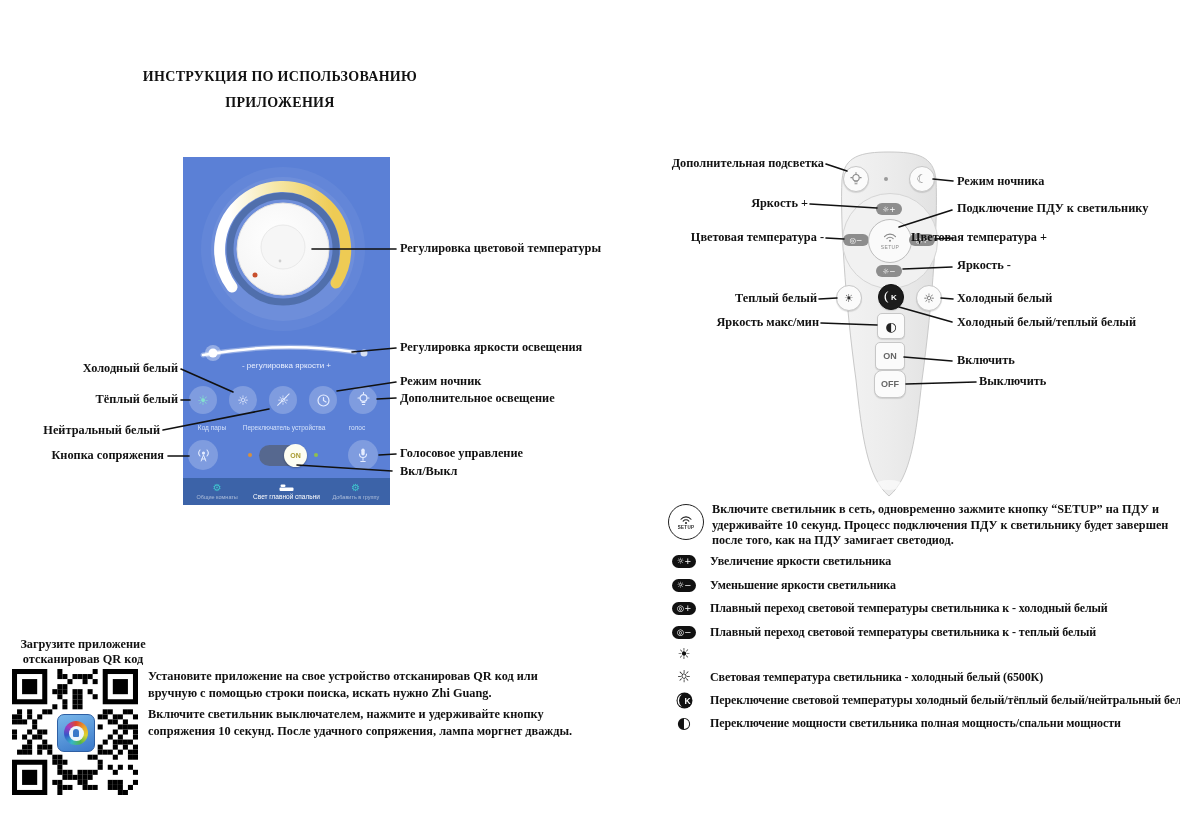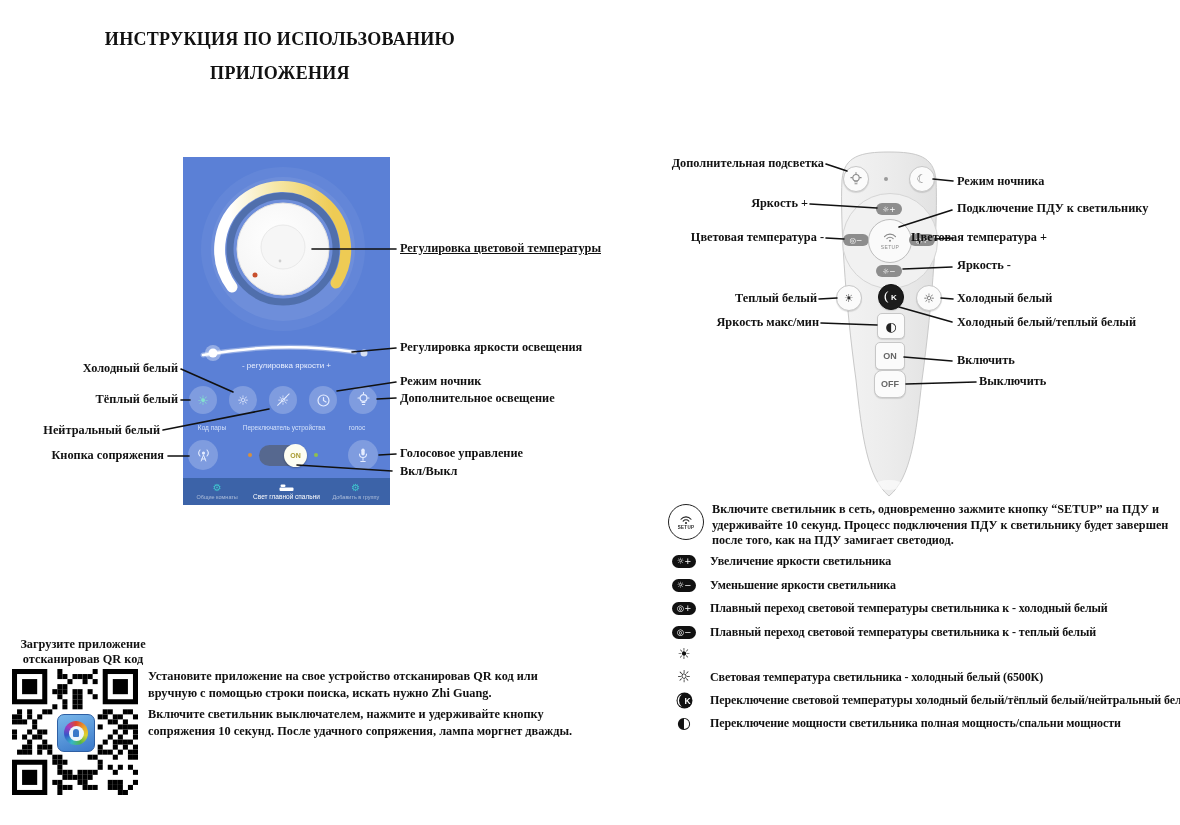"ИНСТРУКЦИЯ ПО ИСПОЛЬЗОВАНИЮ ПРИЛОЖЕНИЯ" .title { font-size: 18px -> 14px; line-height: 34px -> 26px; margin-top: none -> 42px }
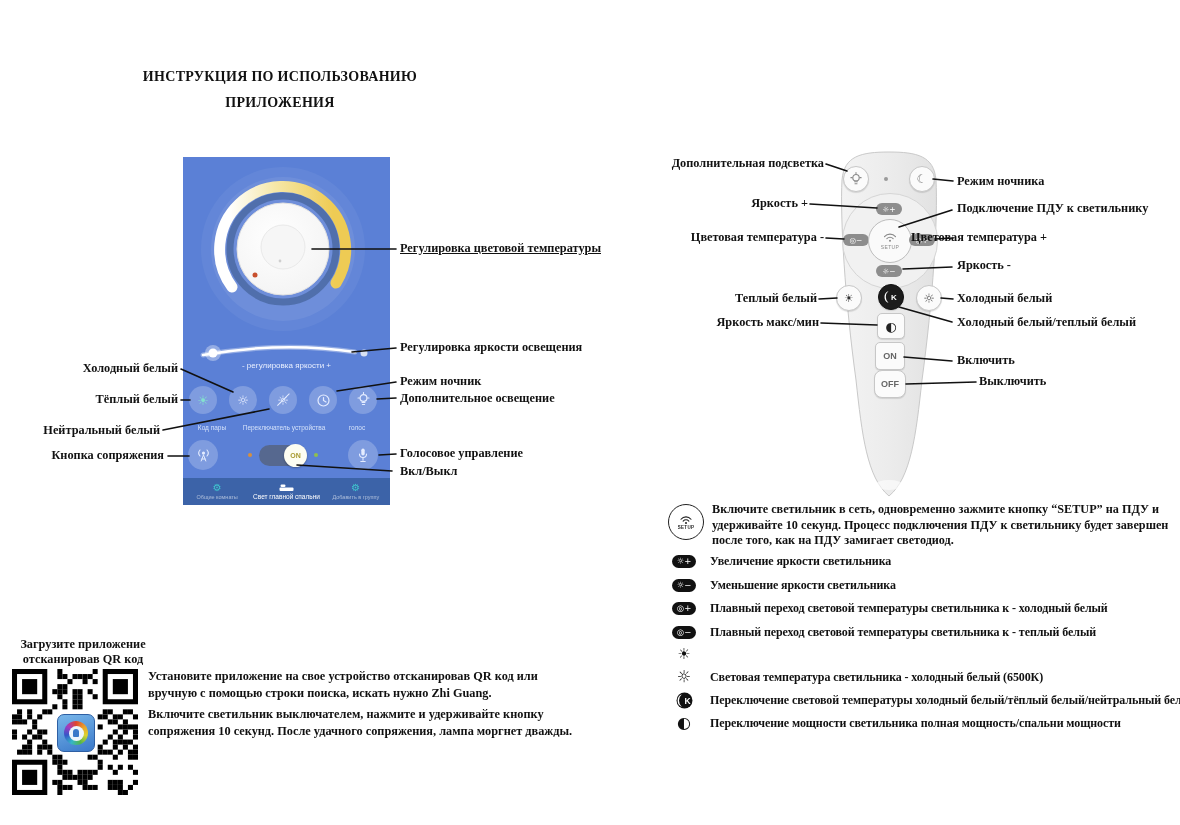"Регулировка цветовой температуры" div.callout { text-decoration: underline -> none }
